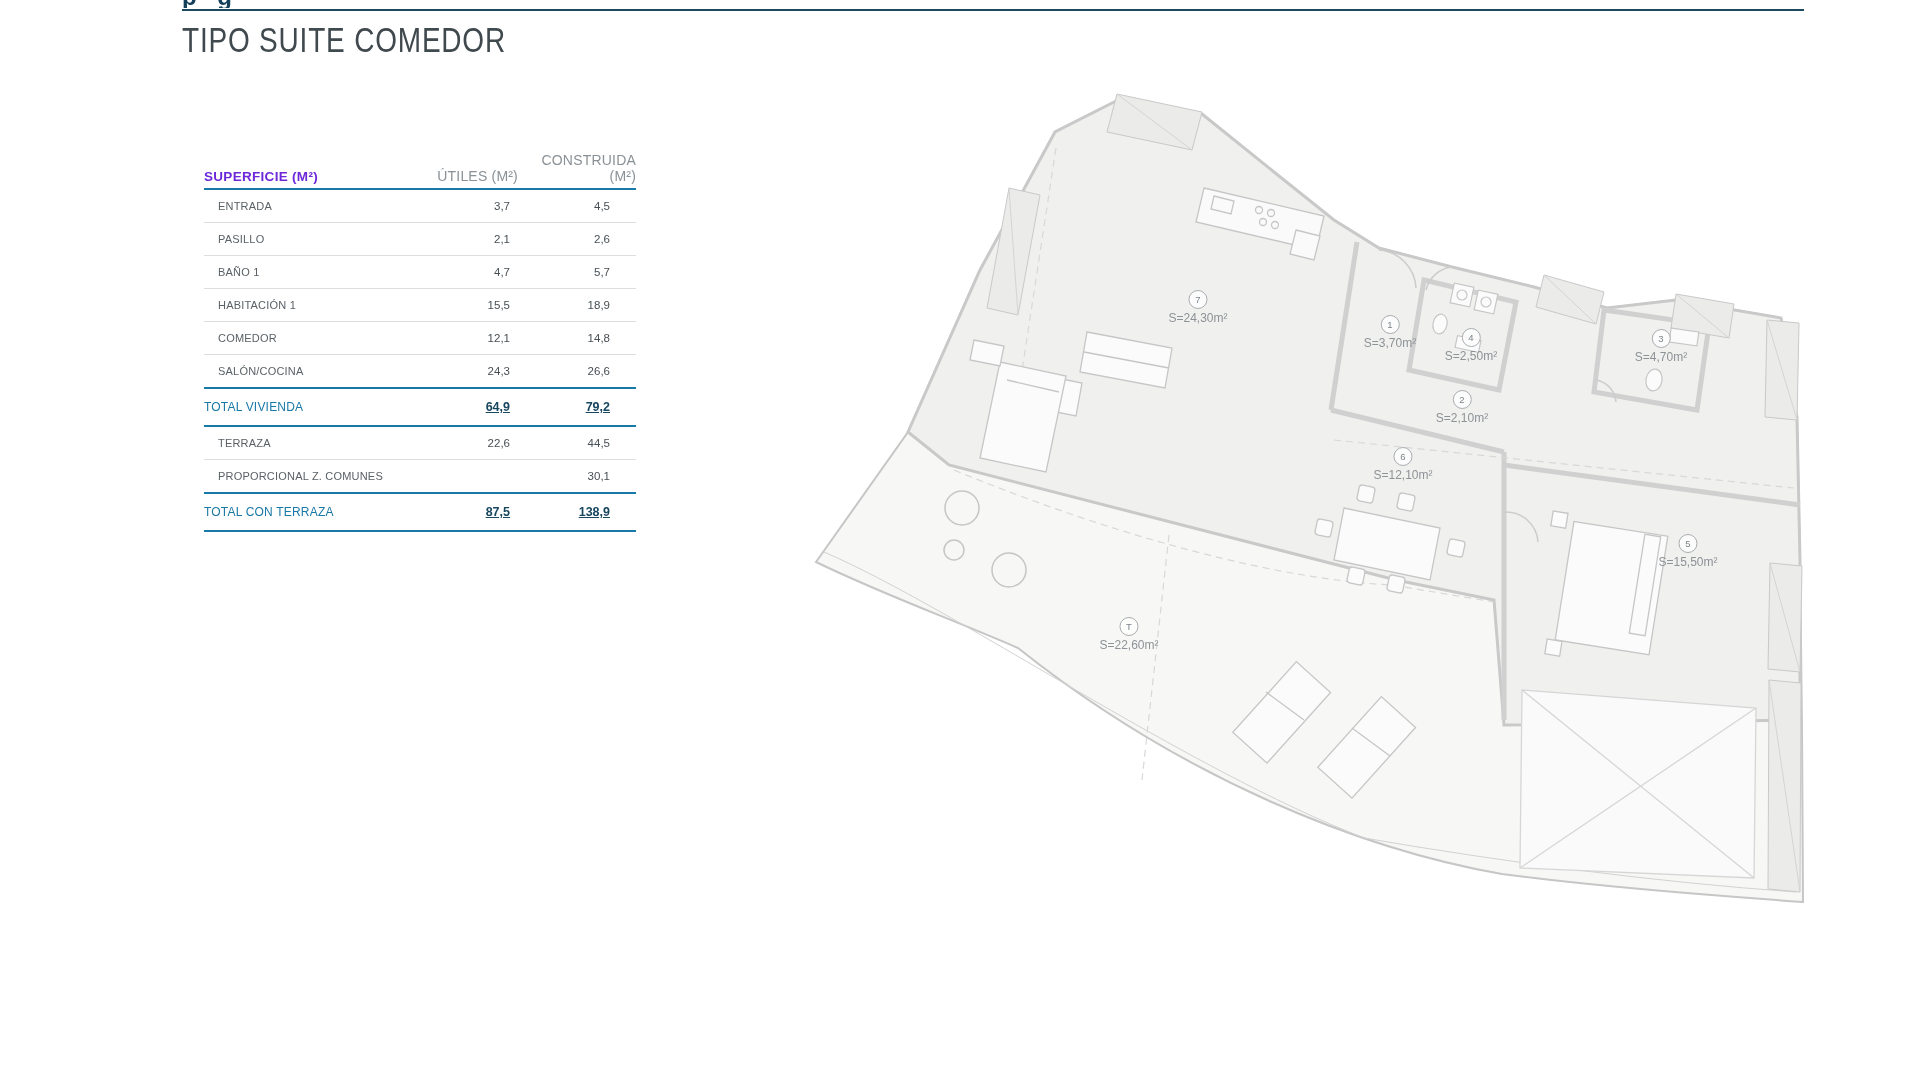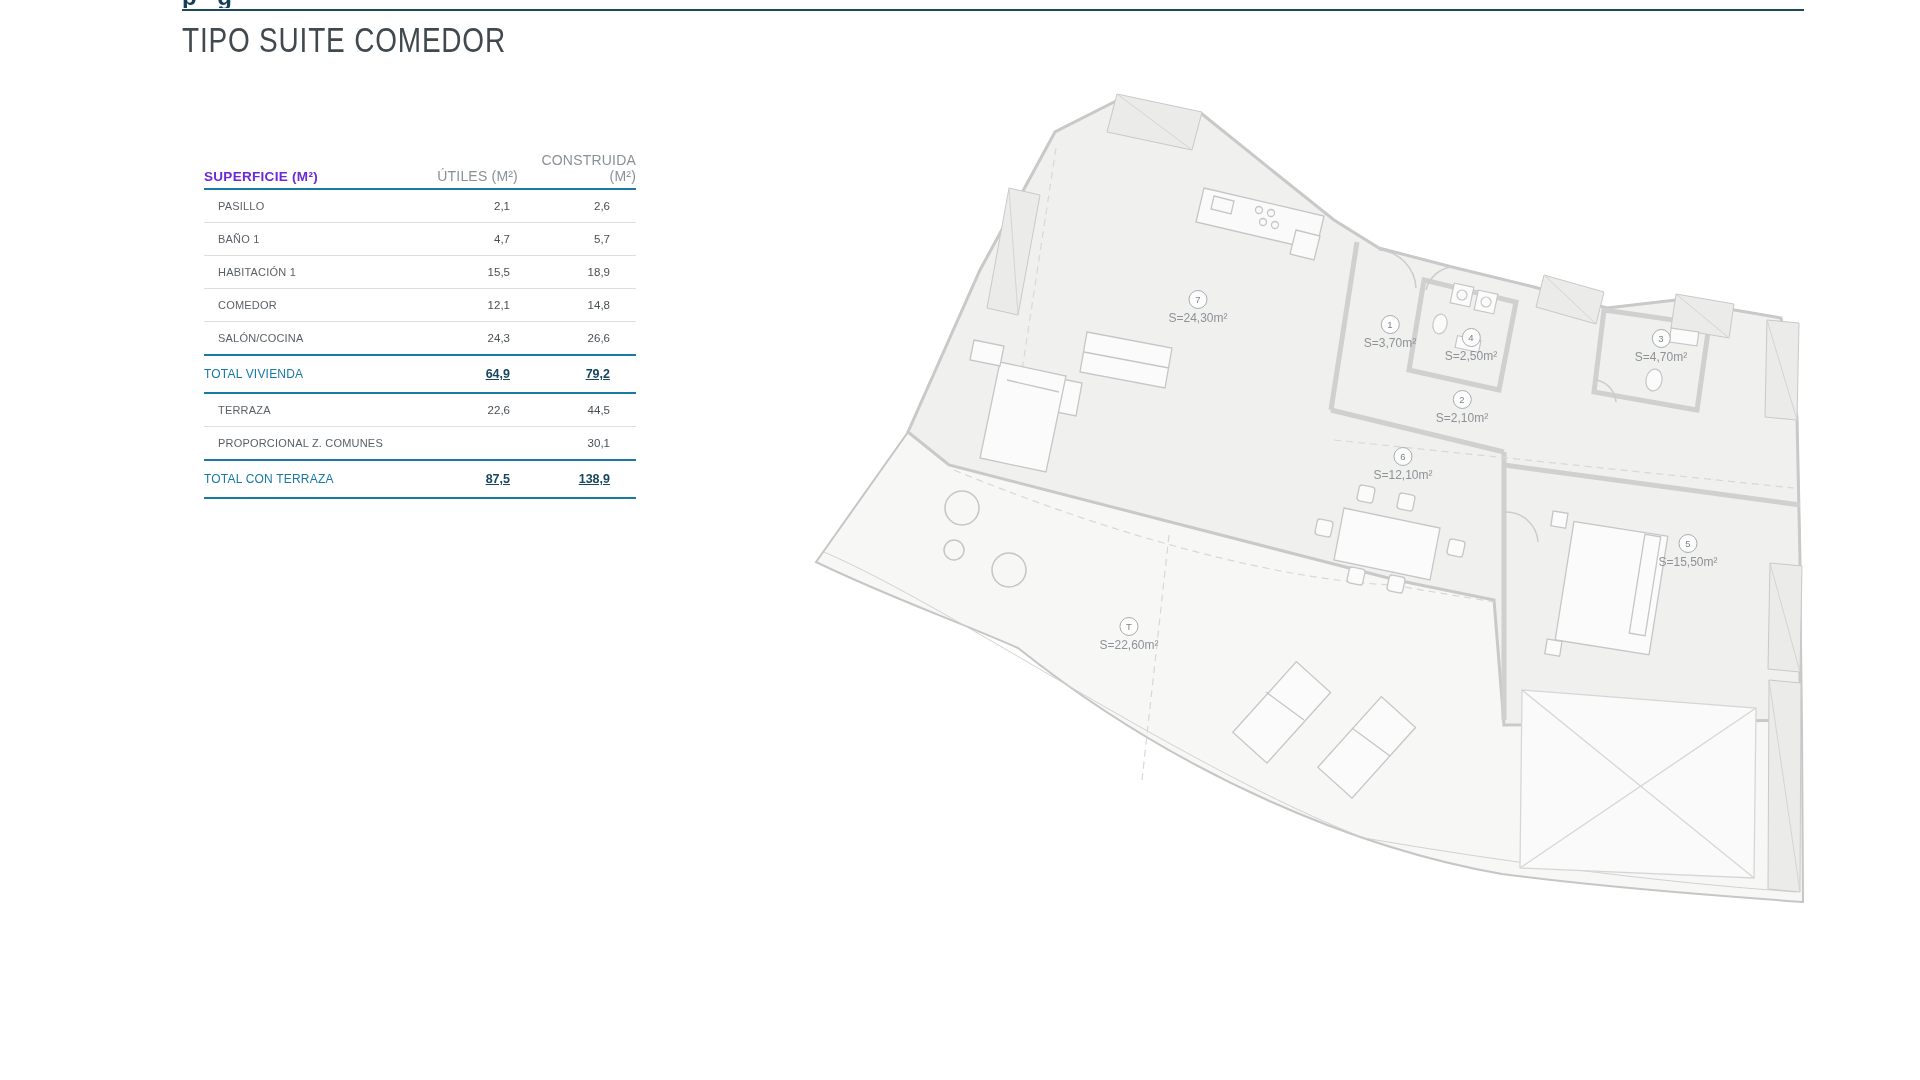"ENTRADA" div.row { html: none -> <div> <span>ENTRADA</span> <span>3,7</span> <span>4,5</span> </div> }
